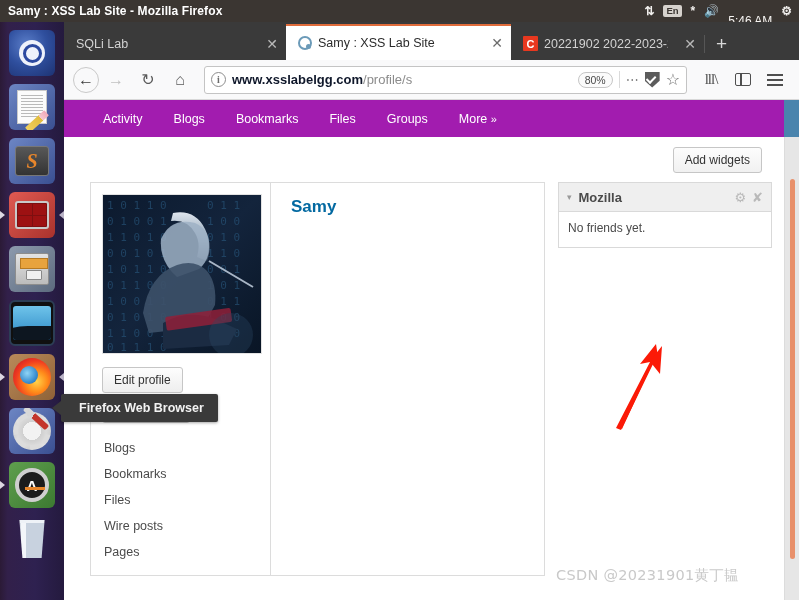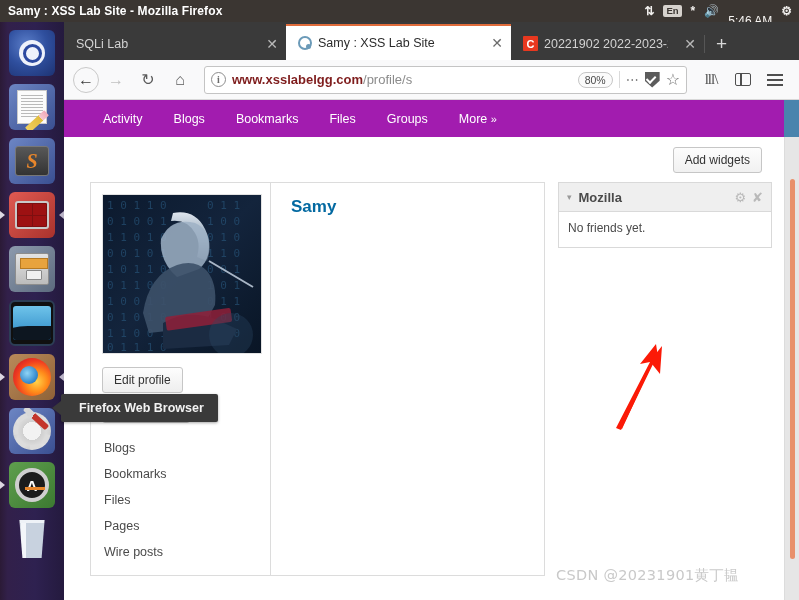"www.xsslabelgg.com" #url-text b { color: #7f1d1d -> #0f172a }
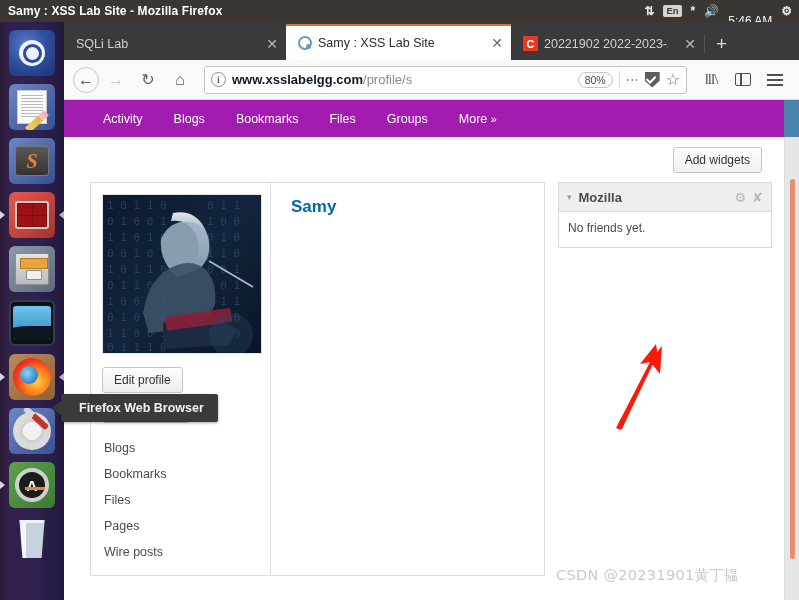"Pages" div { order: before "Wire posts" -> after "Wire posts" }
